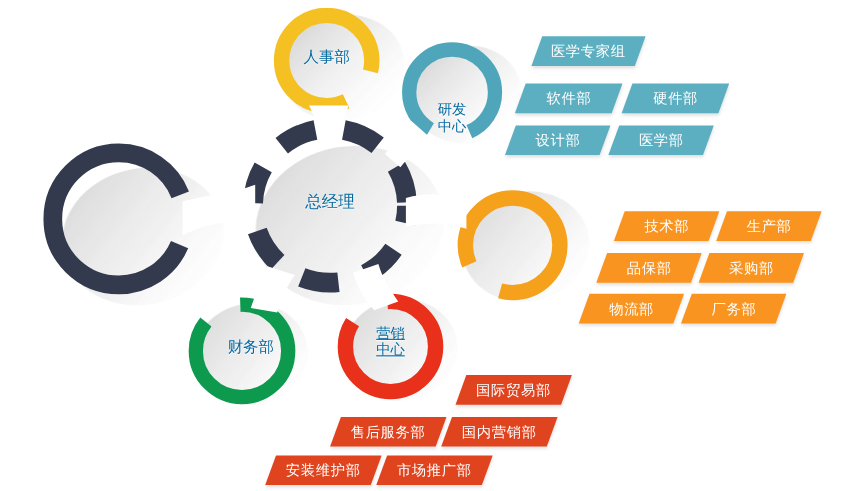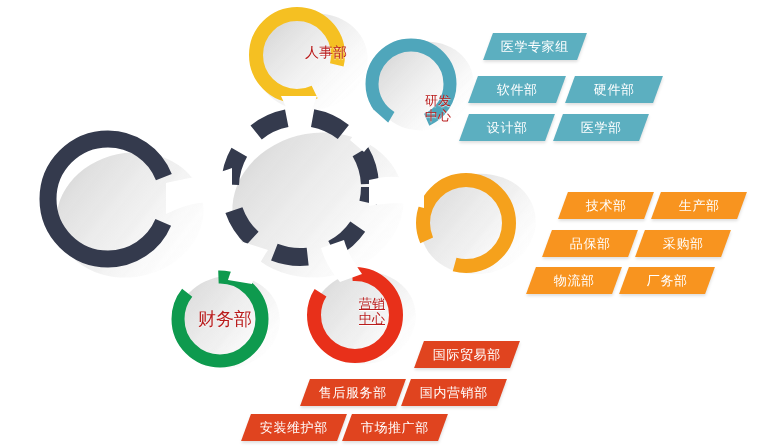"人事部" .node-label { color: #b91c1c -> #0369a1; text-align: right -> center }
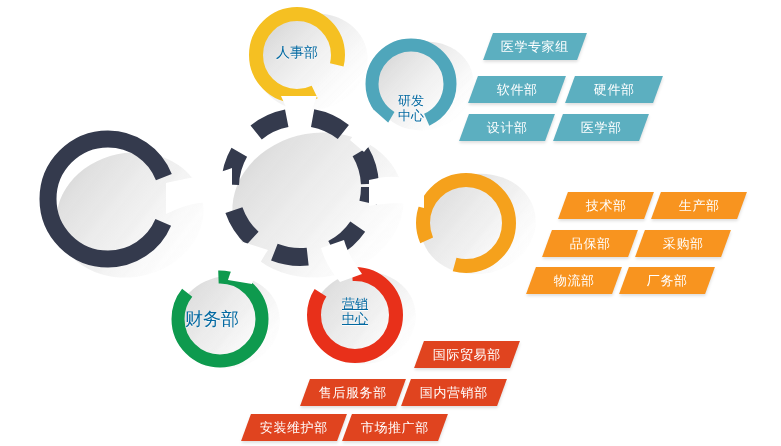"总经理" div.node-label { html: none -> <div>总经理</div> }
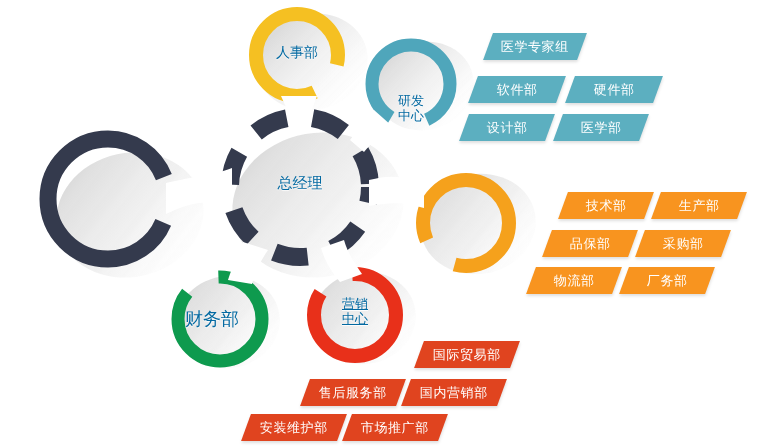"财务部" div.node-label { font-size: 18px -> 14px; left: 172px -> 188px }
